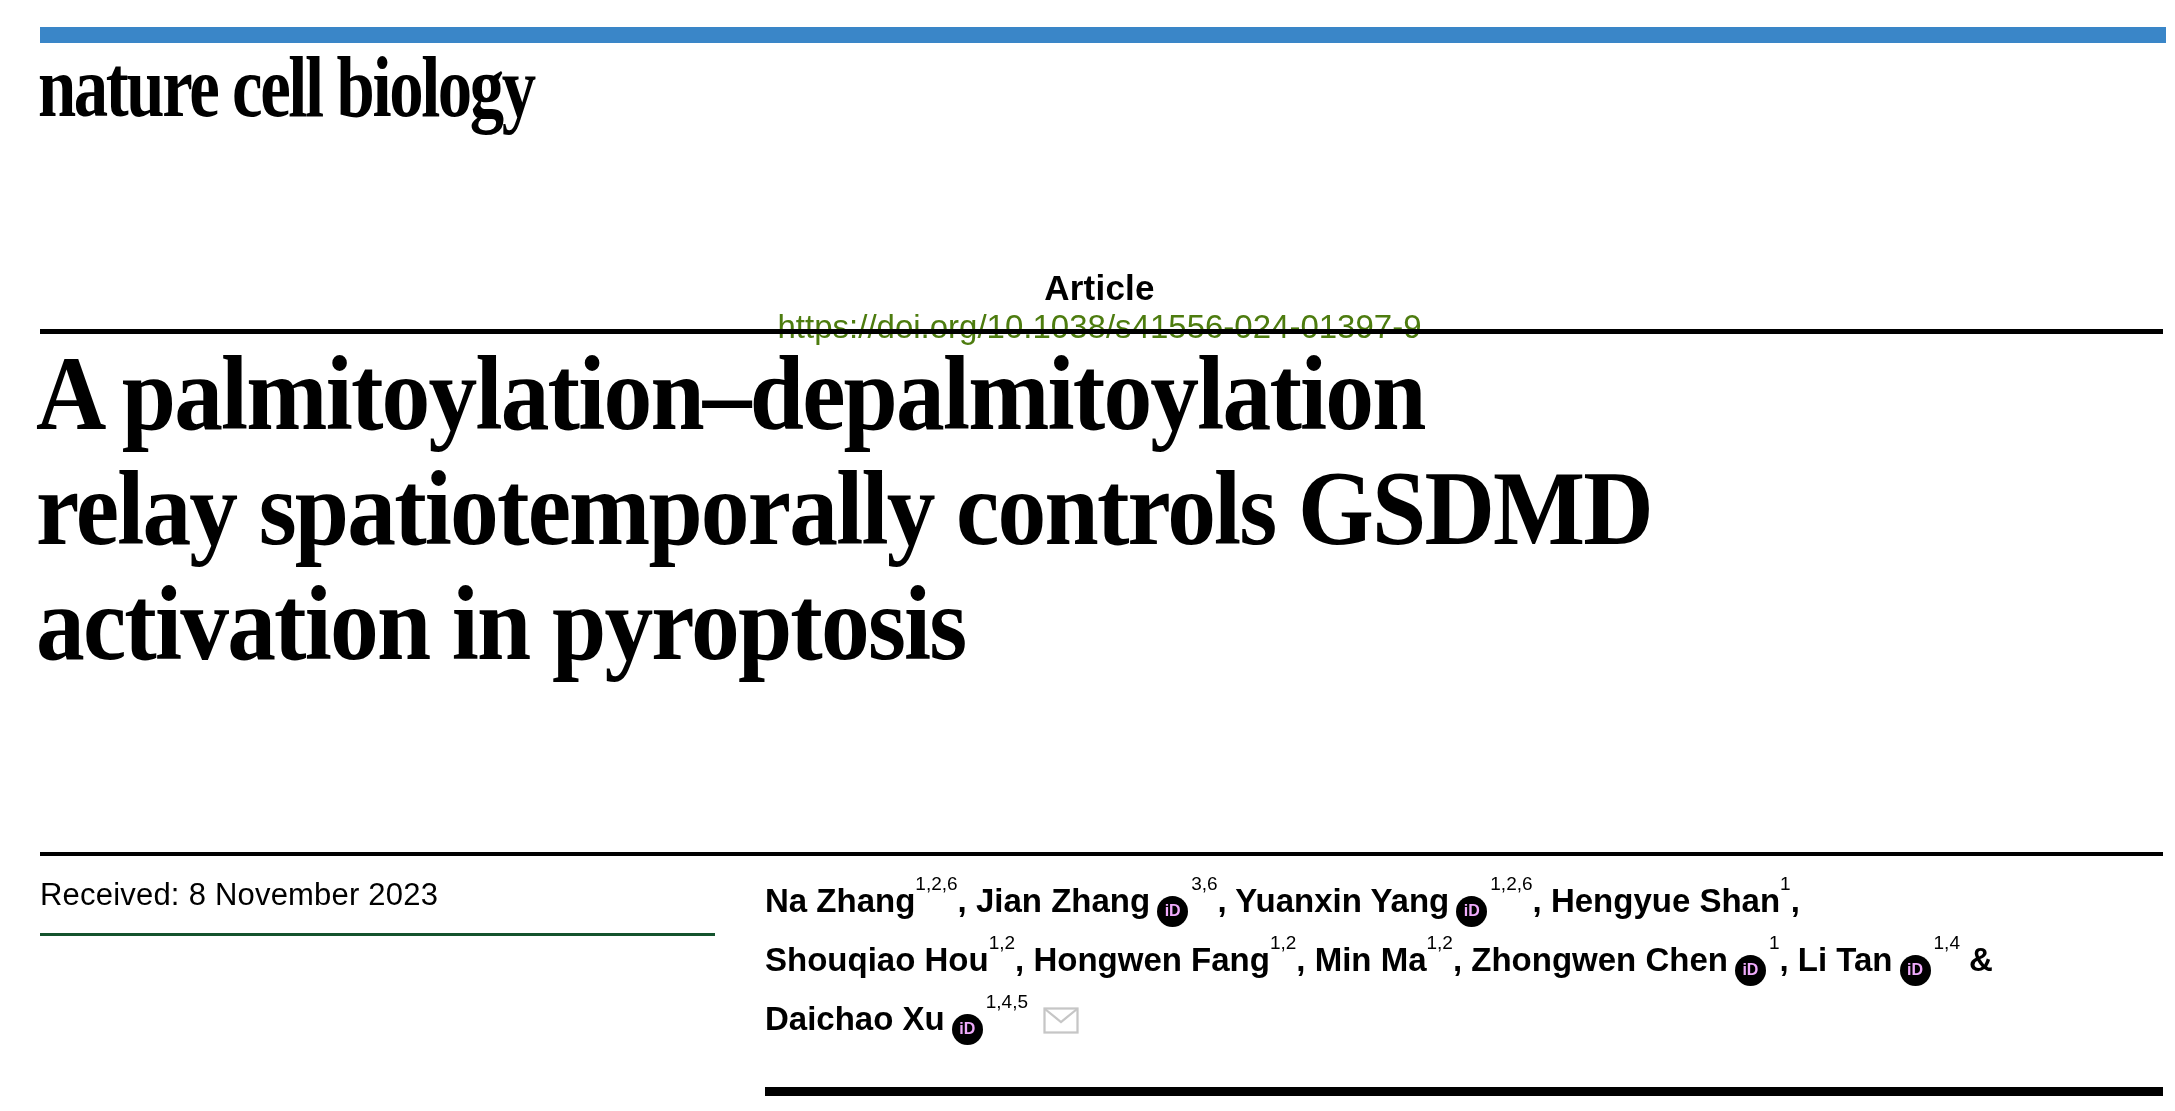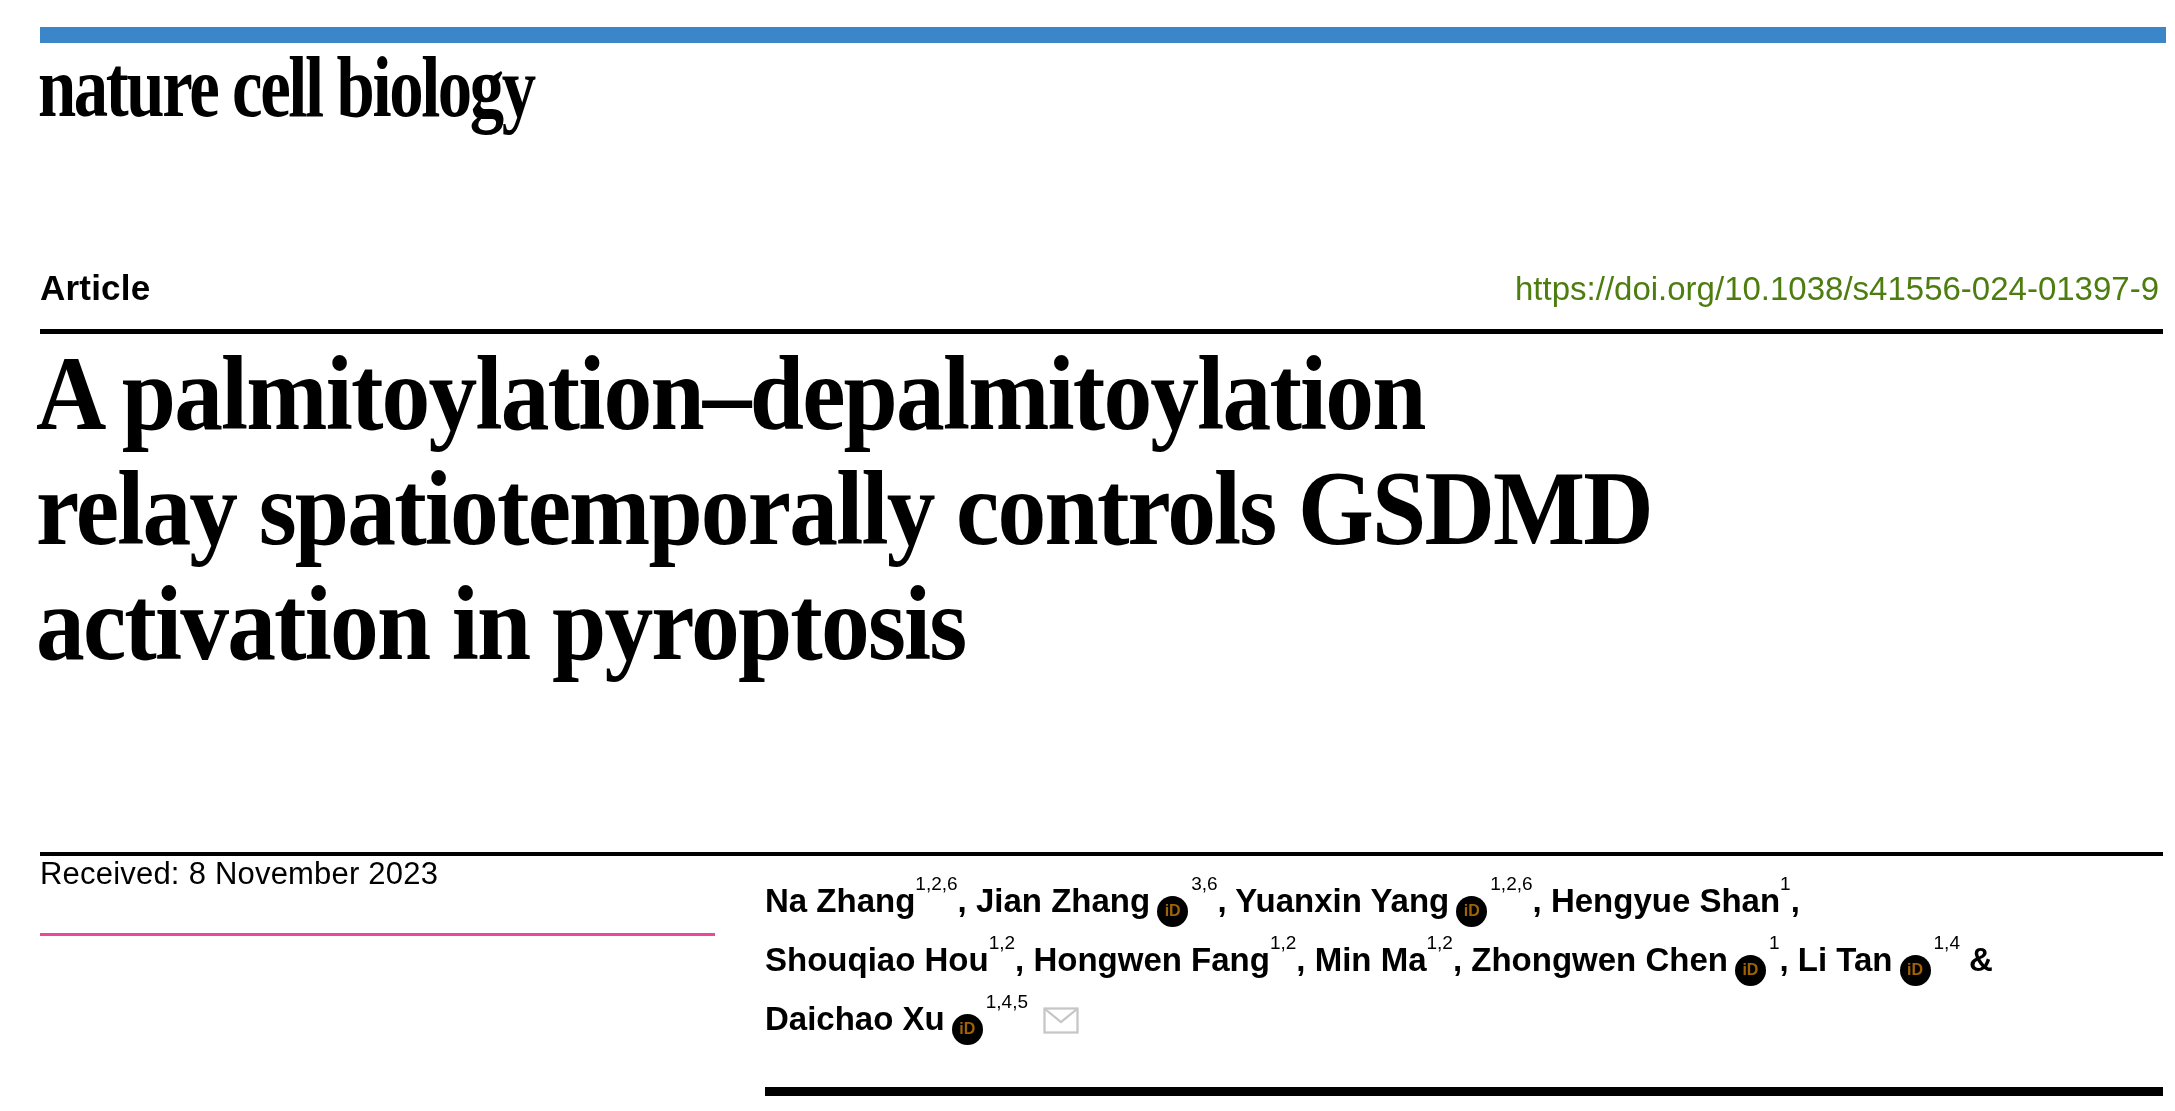"Article" .article-row { align-items: flex-end -> center; flex-direction: none -> column }
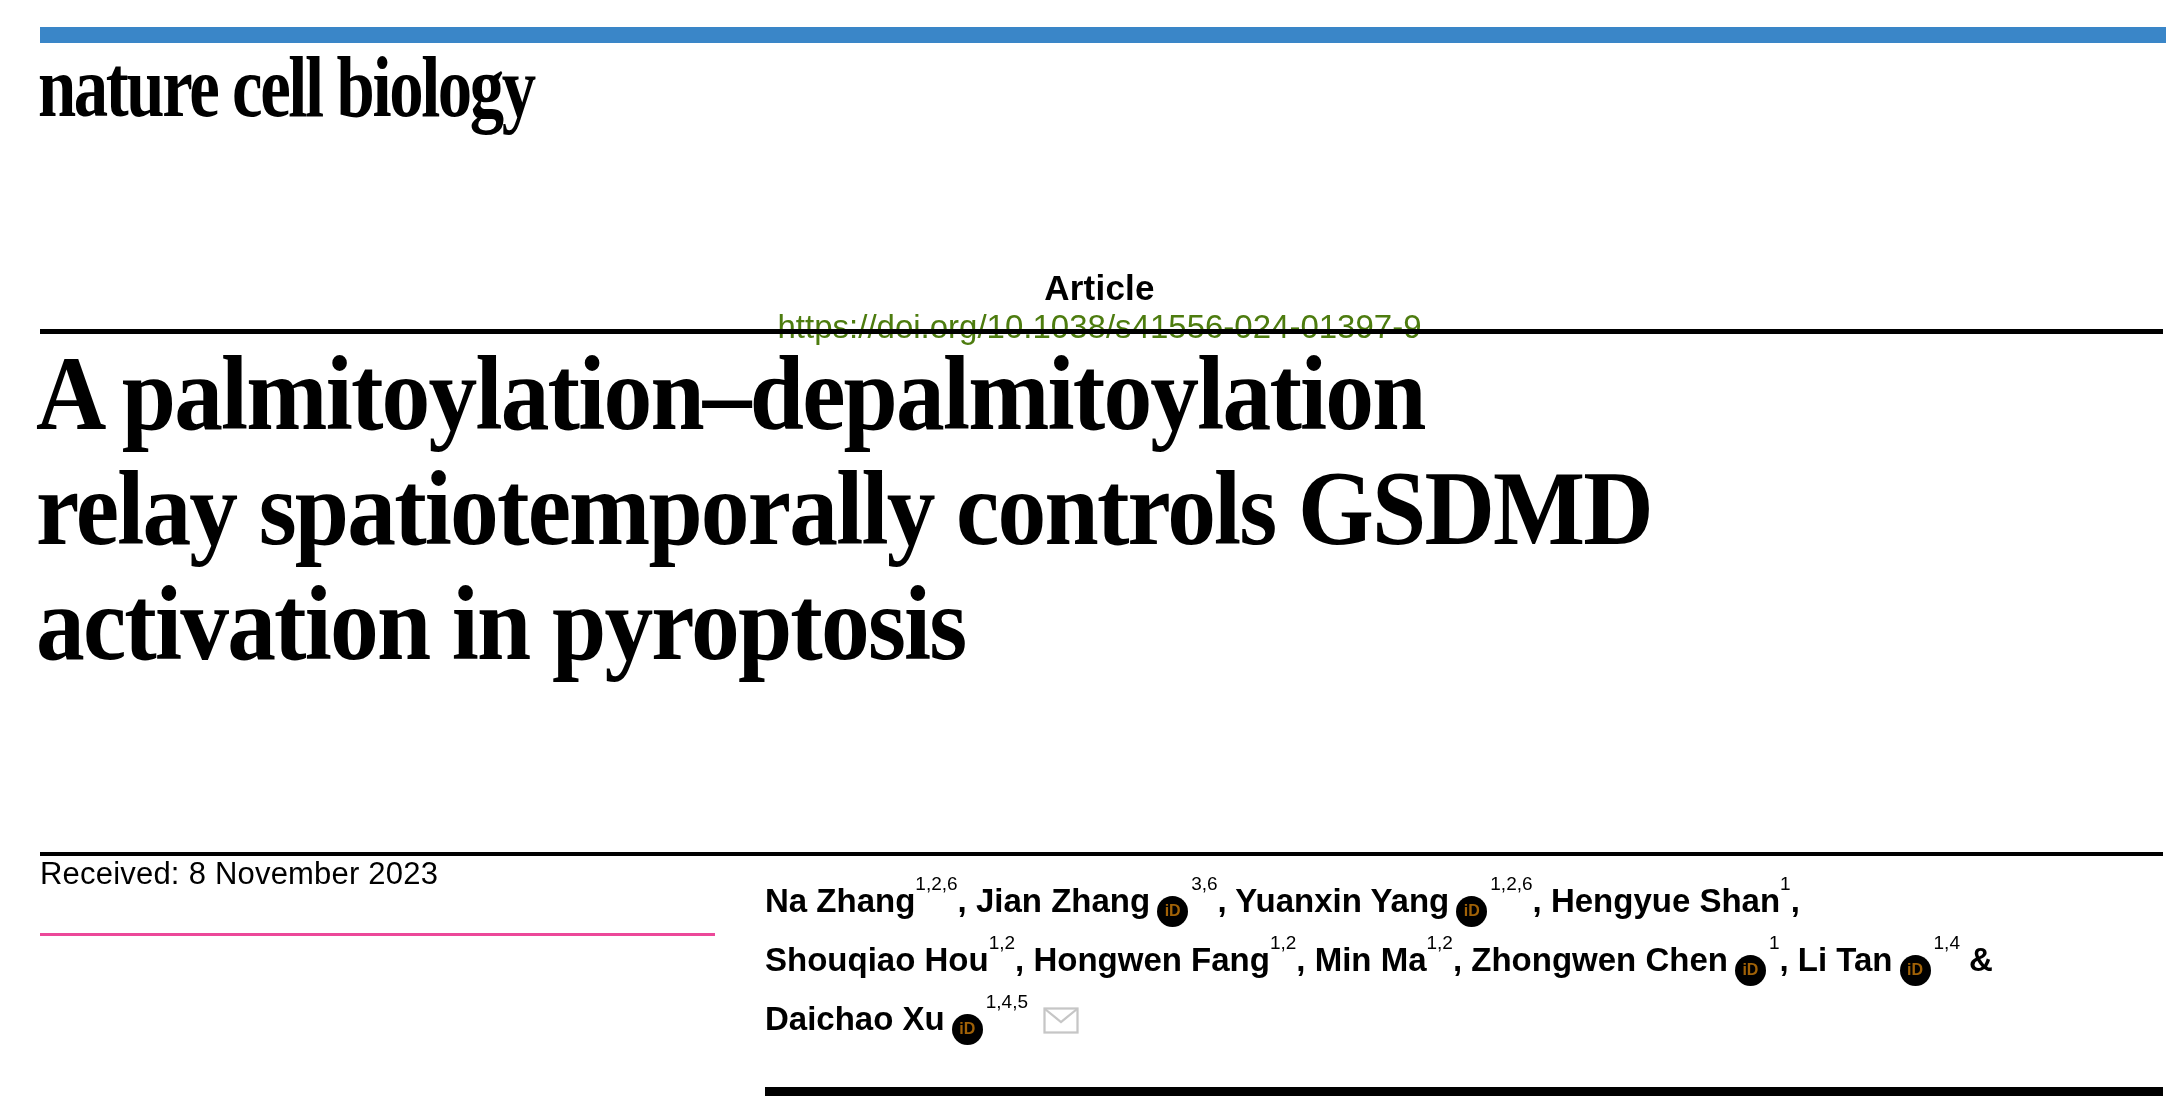"Received:" .date-row { align-items: flex-start -> center; border-bottom: 3px solid #ec4899 -> 3px solid #14532d }
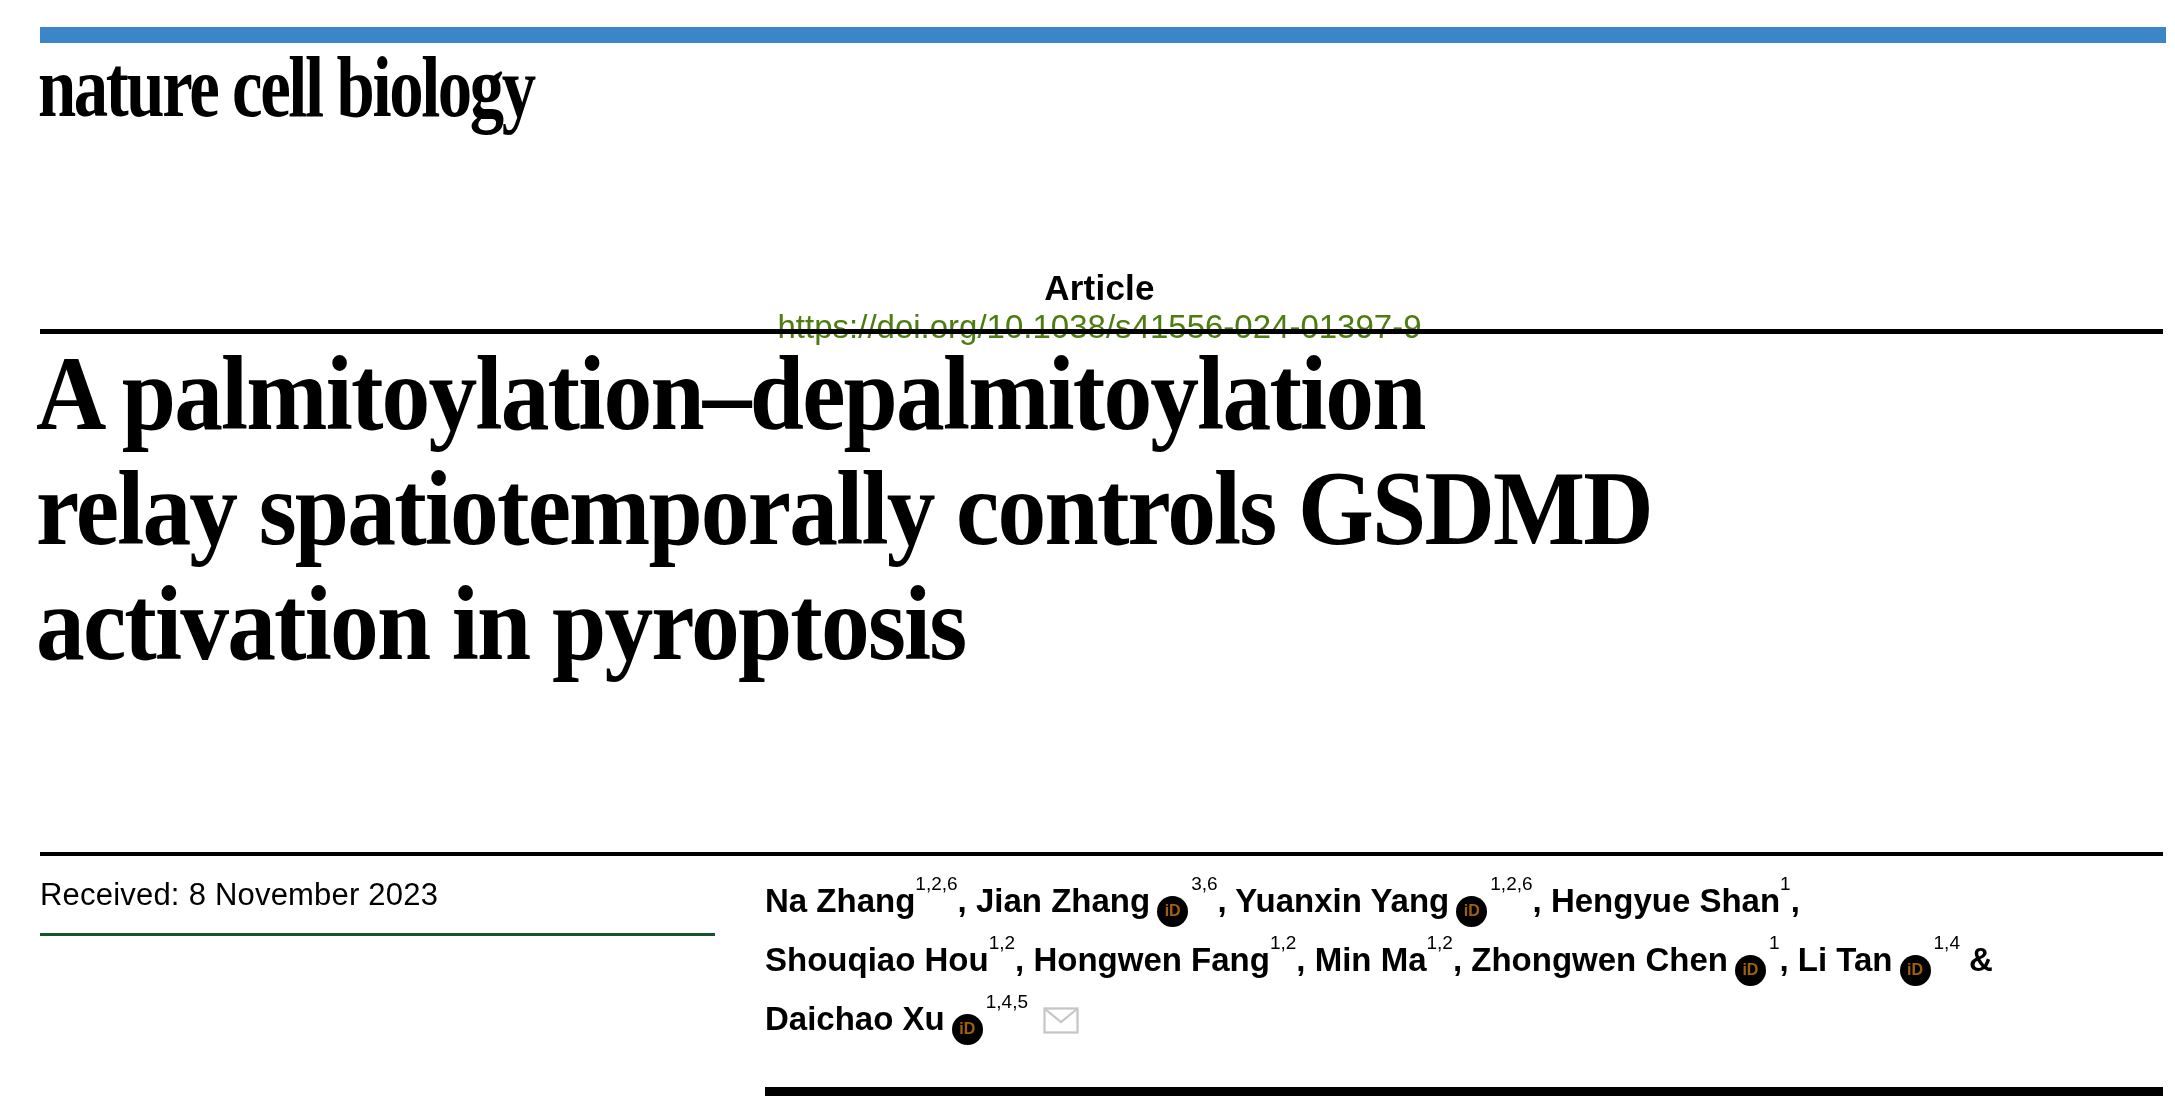"iD" .orcid-icon { color: #a16207 -> #f0abfc }
